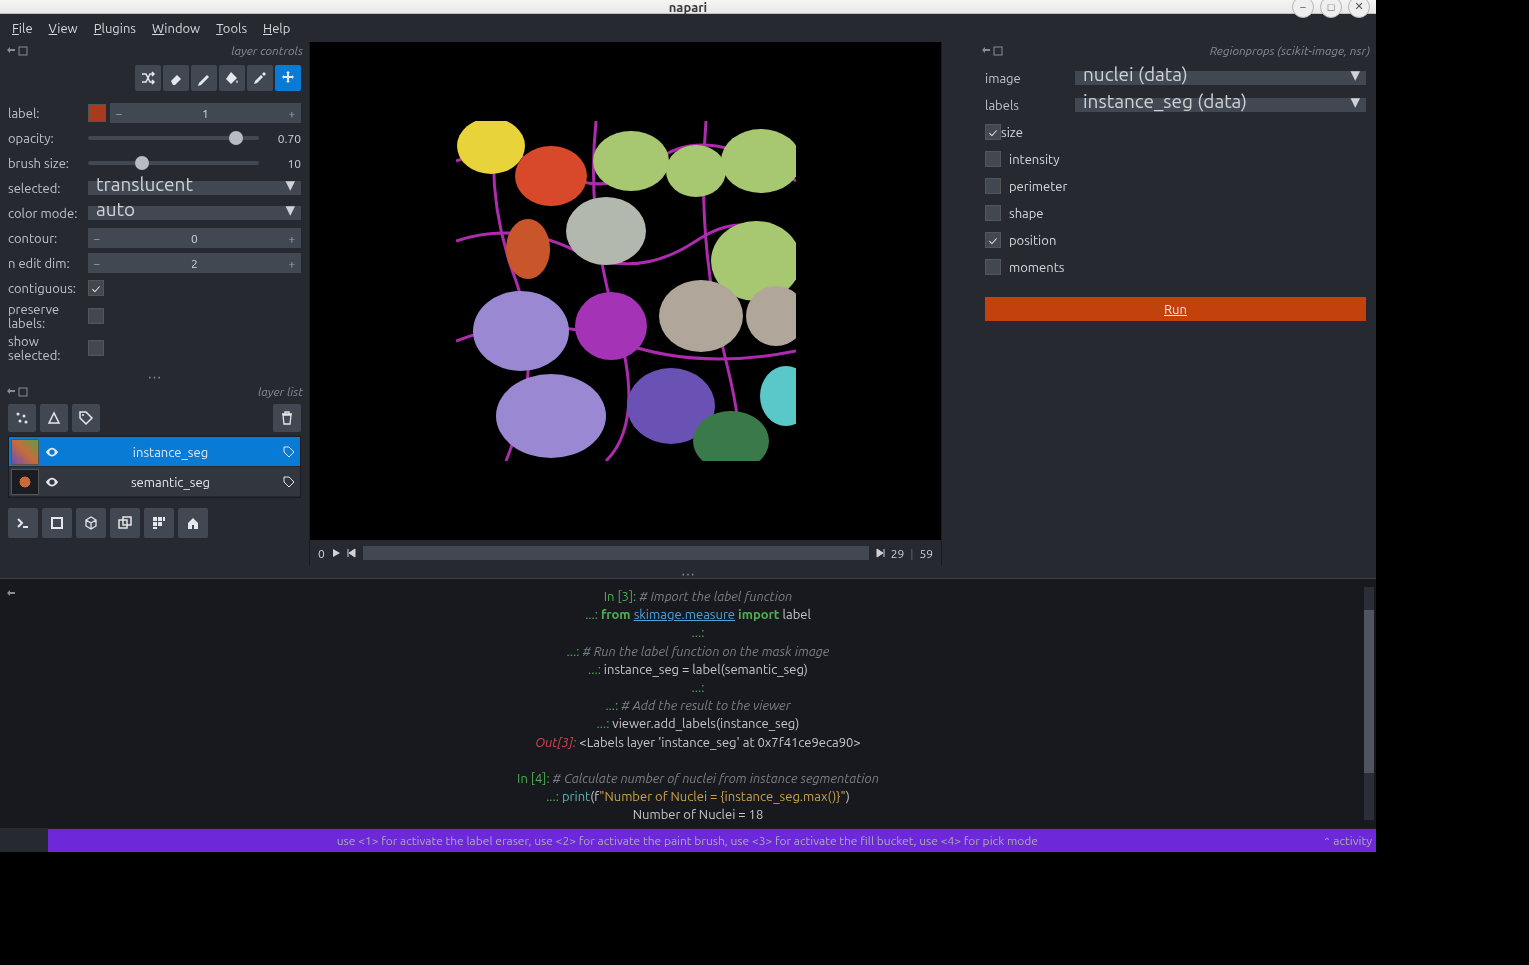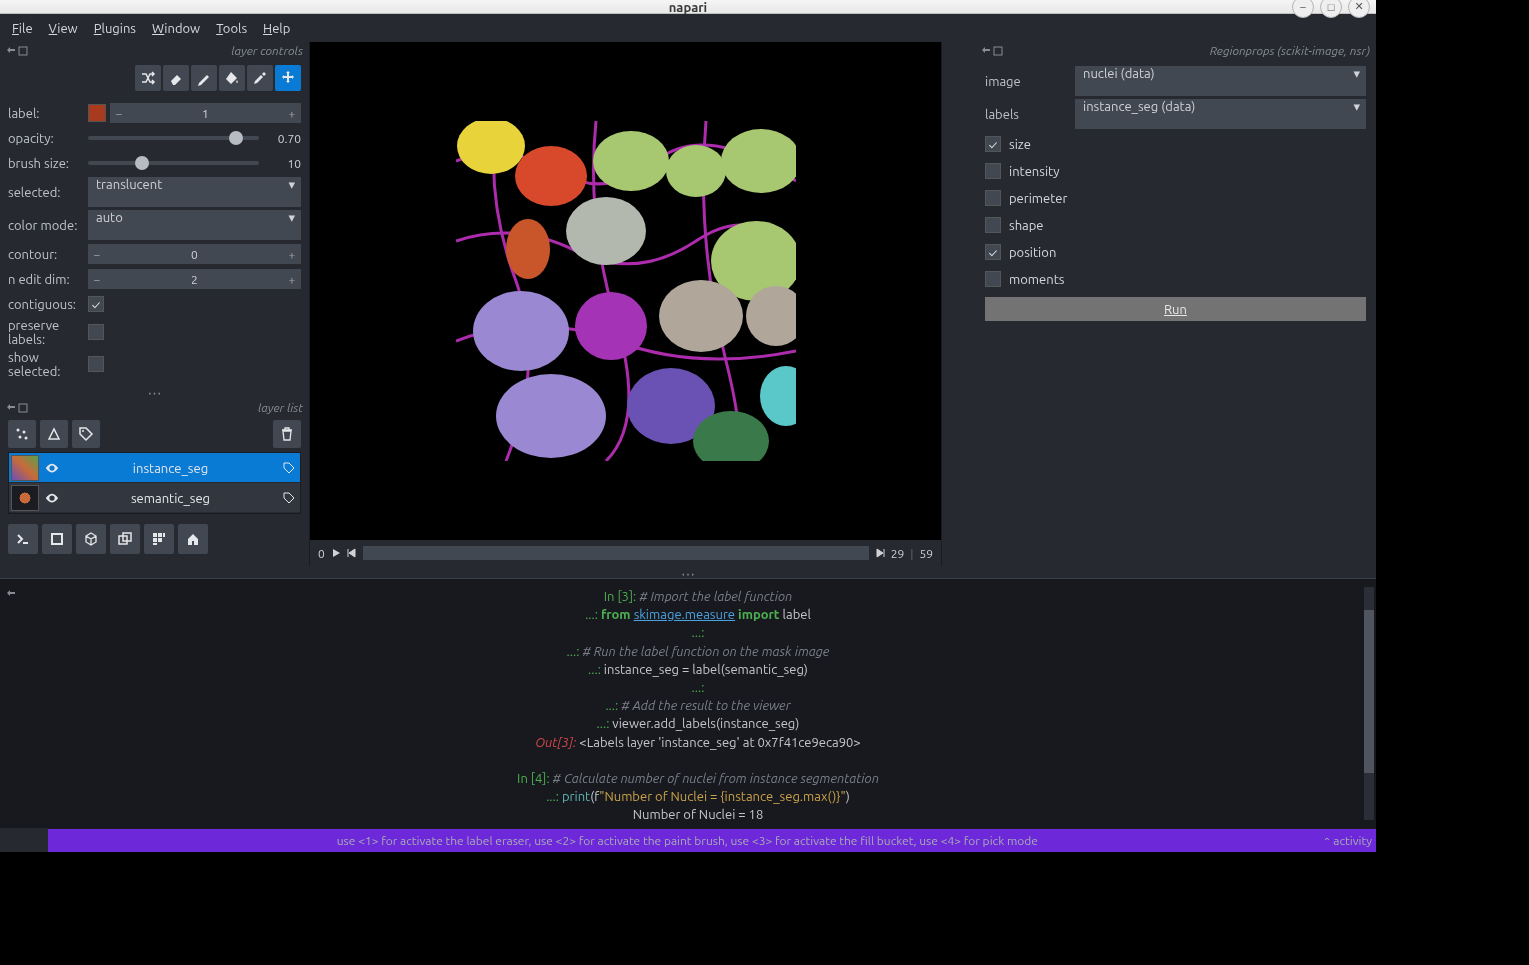"nuclei (data)" .combo { align-items: flex-start -> flex-end; font-size: 13px -> 19px; height: 30px -> 14px }
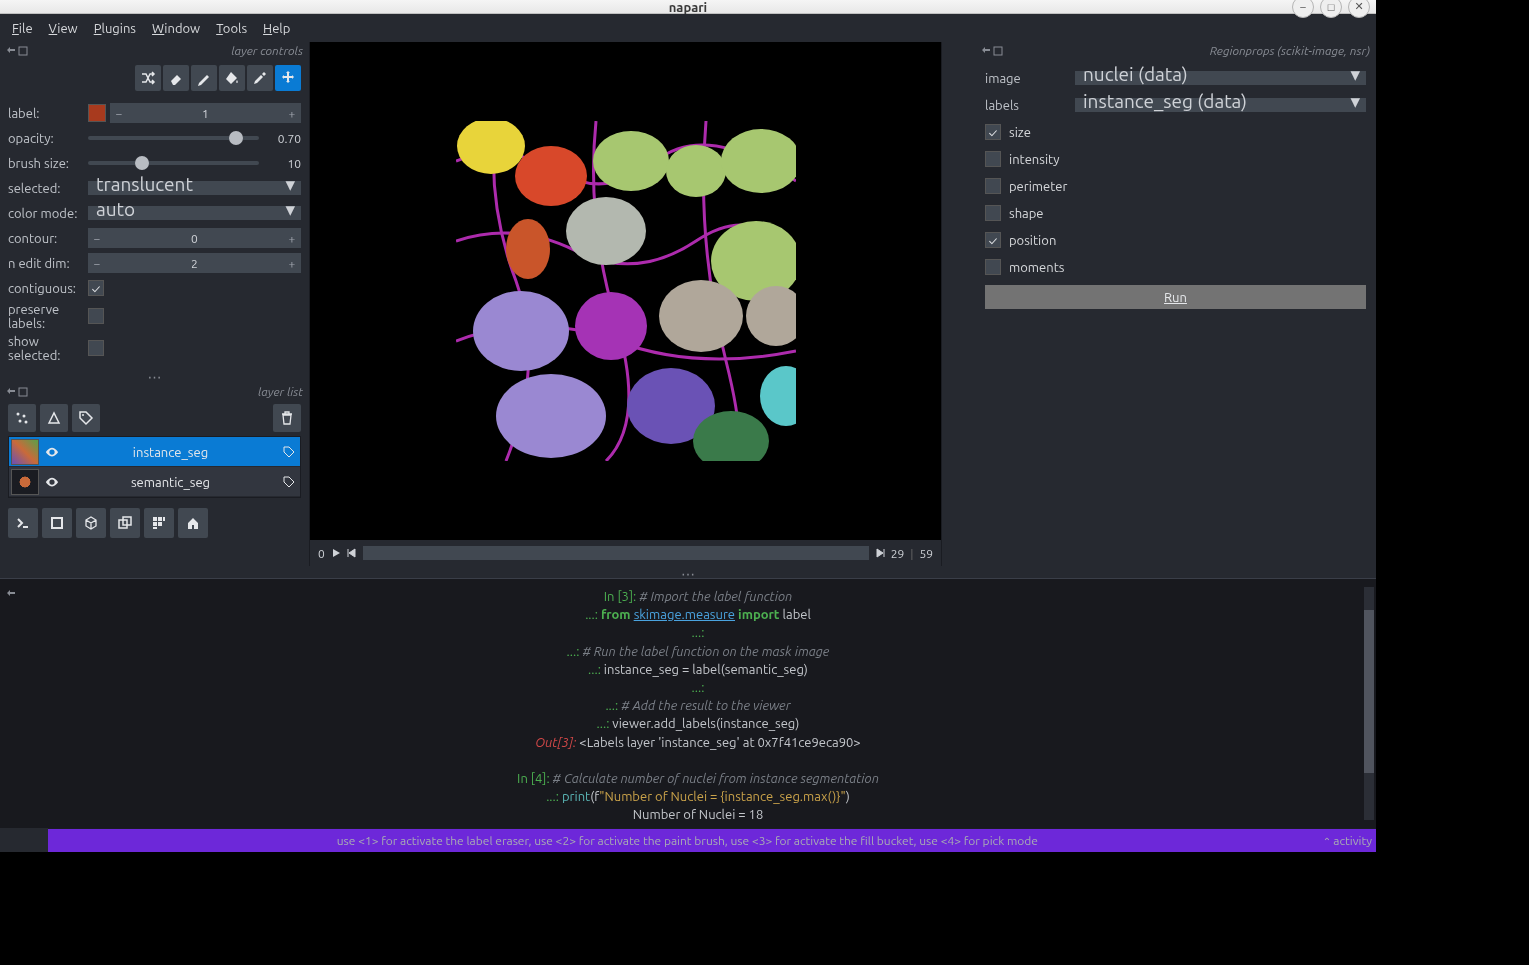"size" span { margin-left: 8px -> 0 }
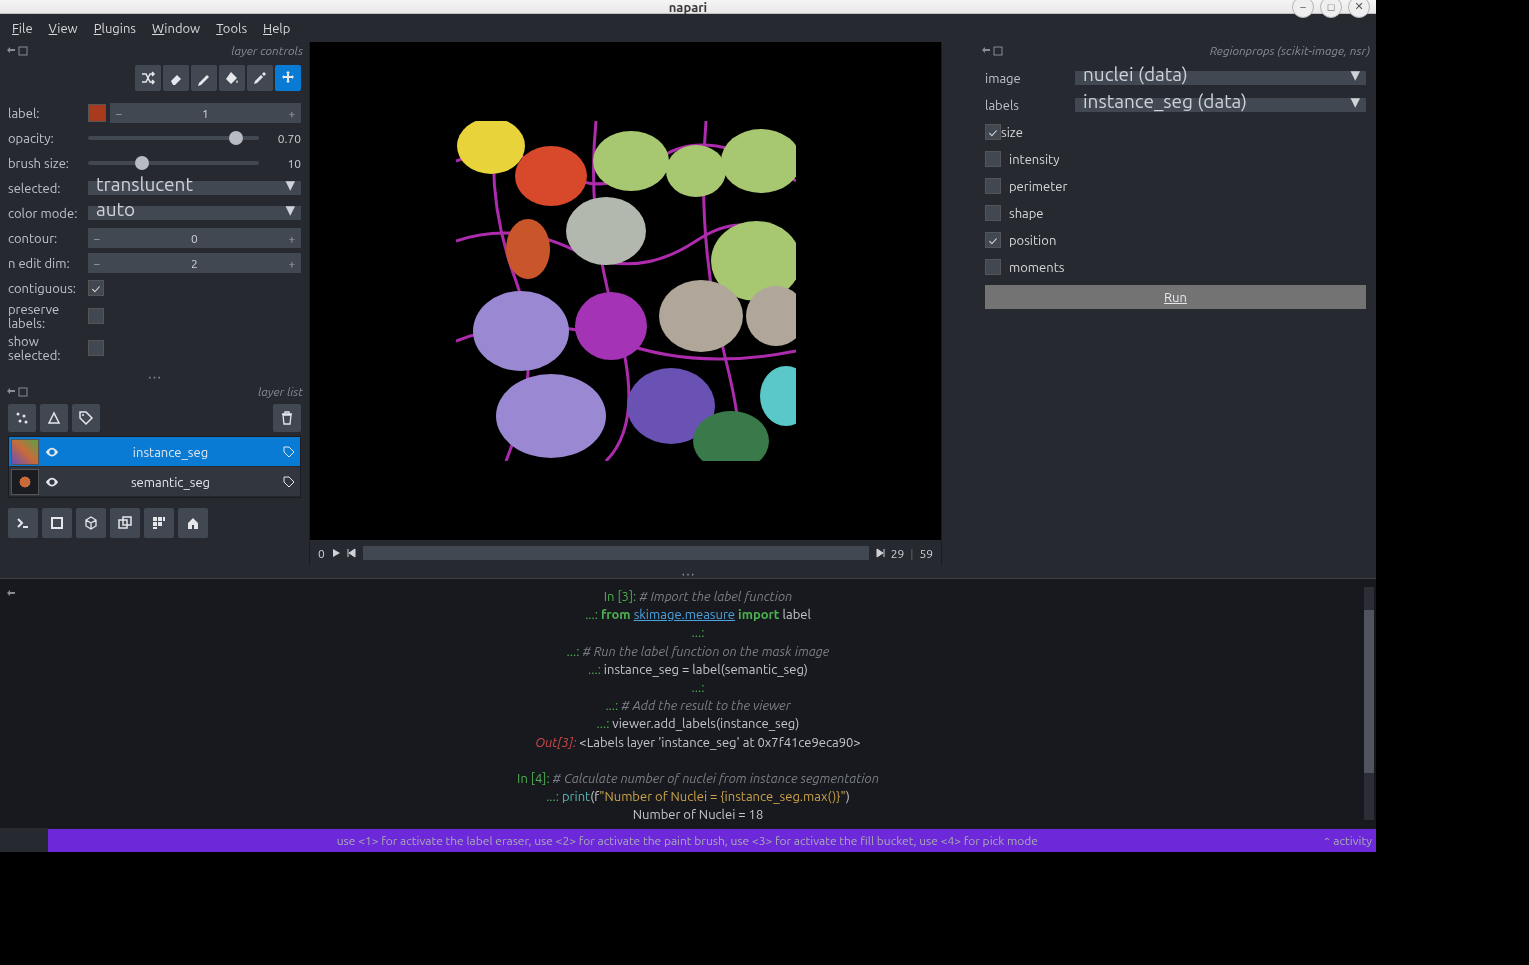"Run" .runbtn { background: #737373 -> #c2410c; margin-top: 6px -> 18px }
